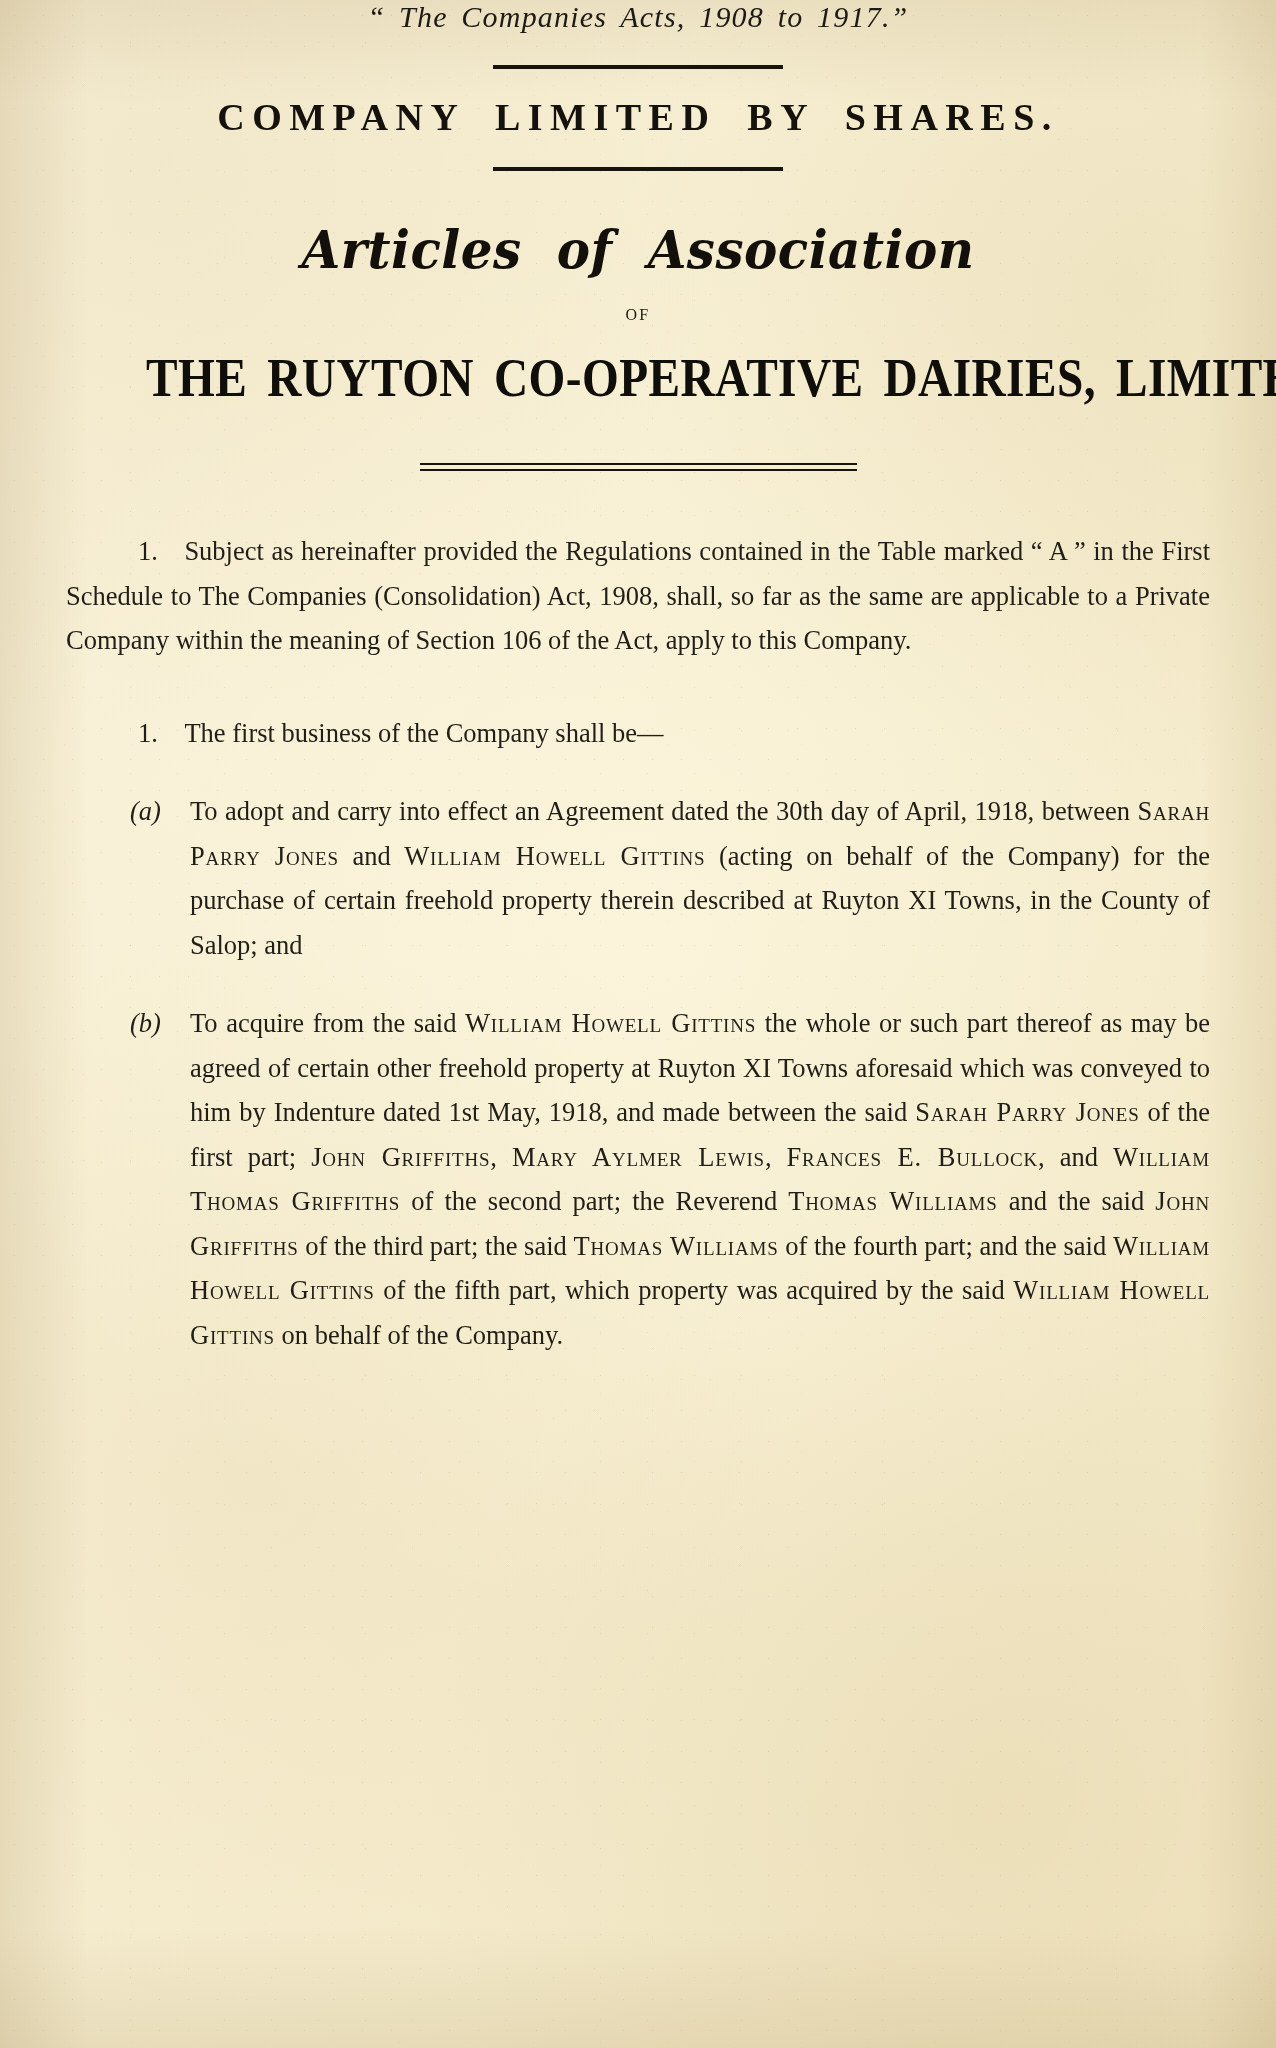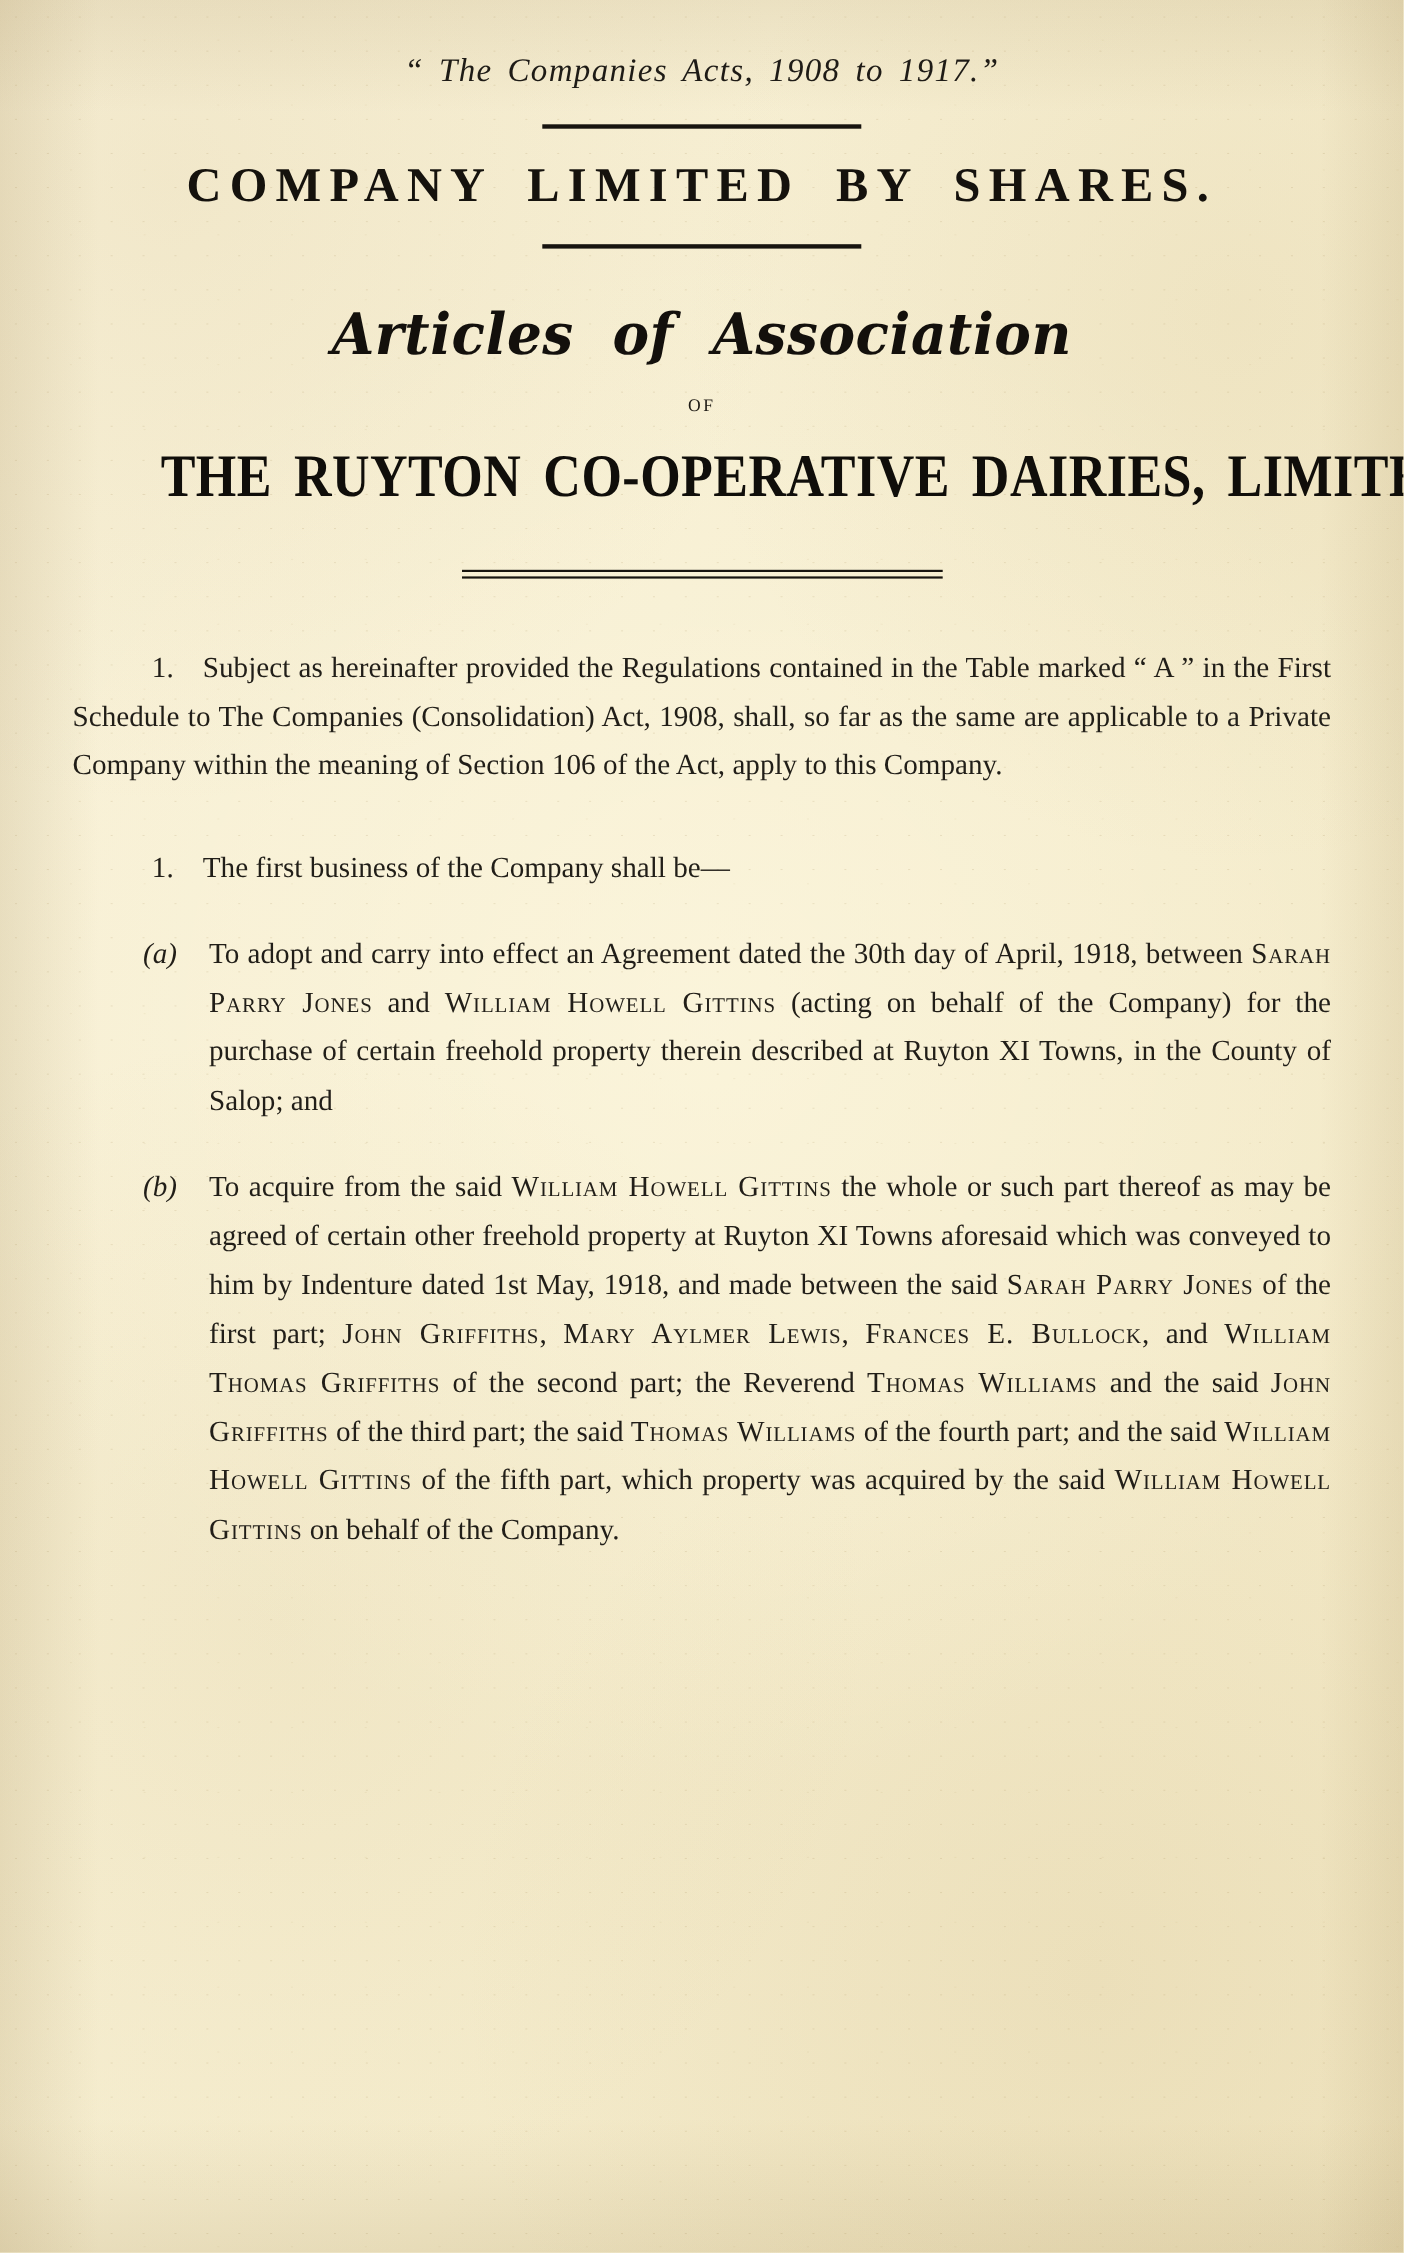"“ The Companies Acts, 1908" .epigraph { padding-top: 48px -> none }
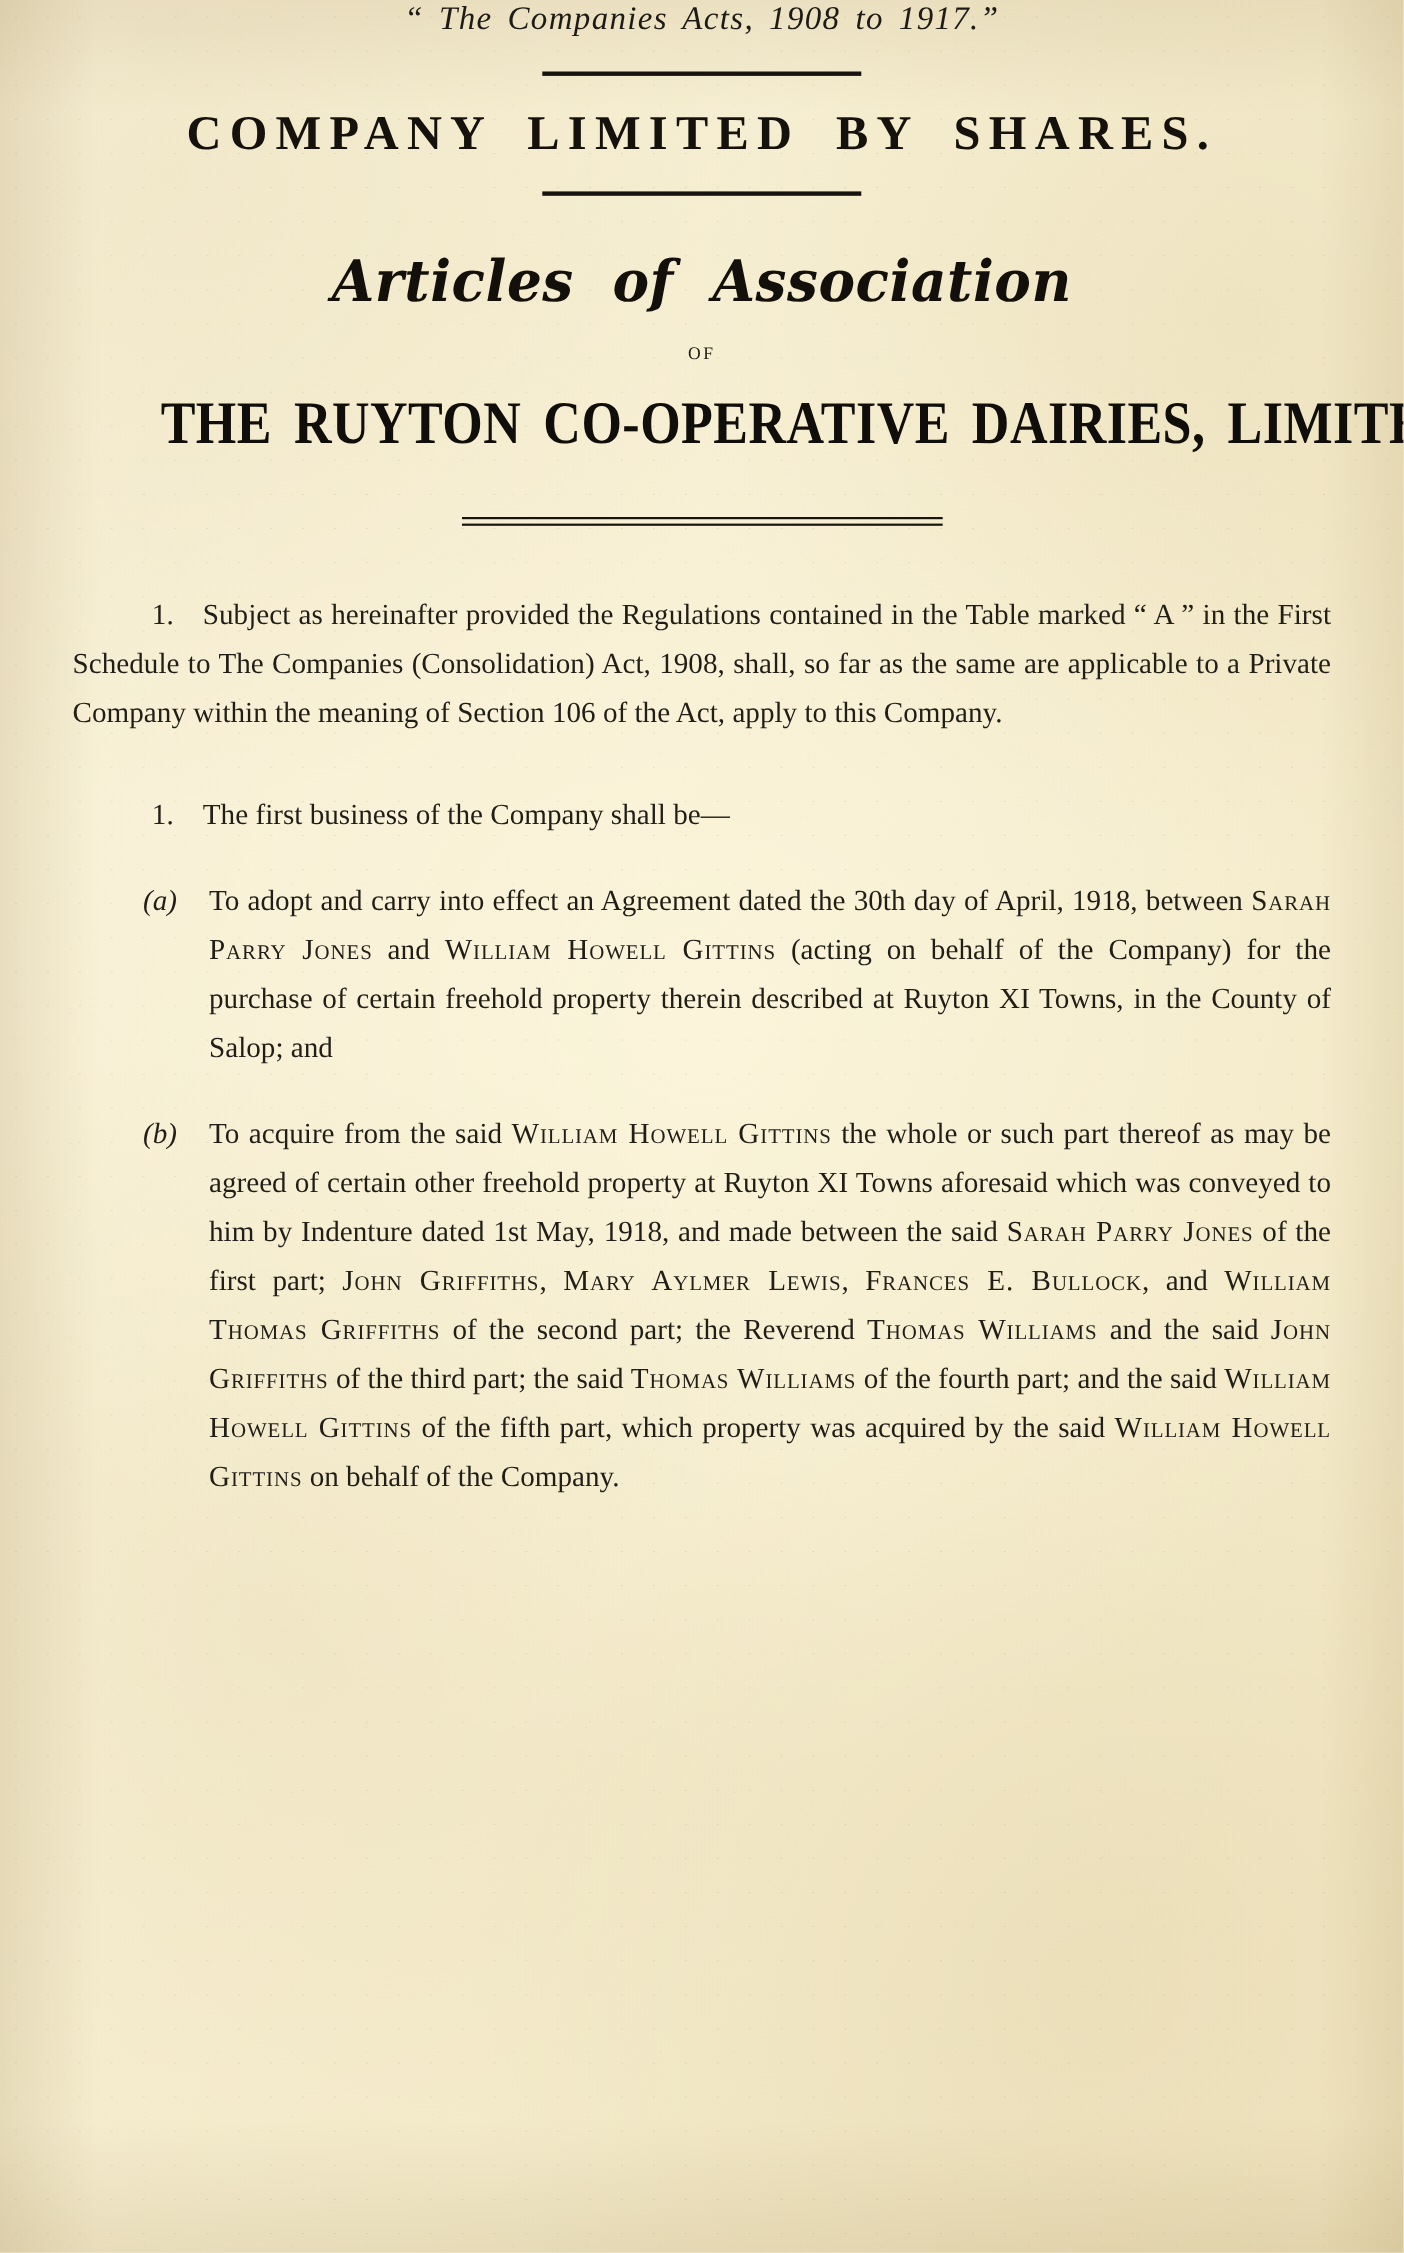"COMPANY LIMITED BY SHARES." .shares-head { font-size: 44px -> 38px }
